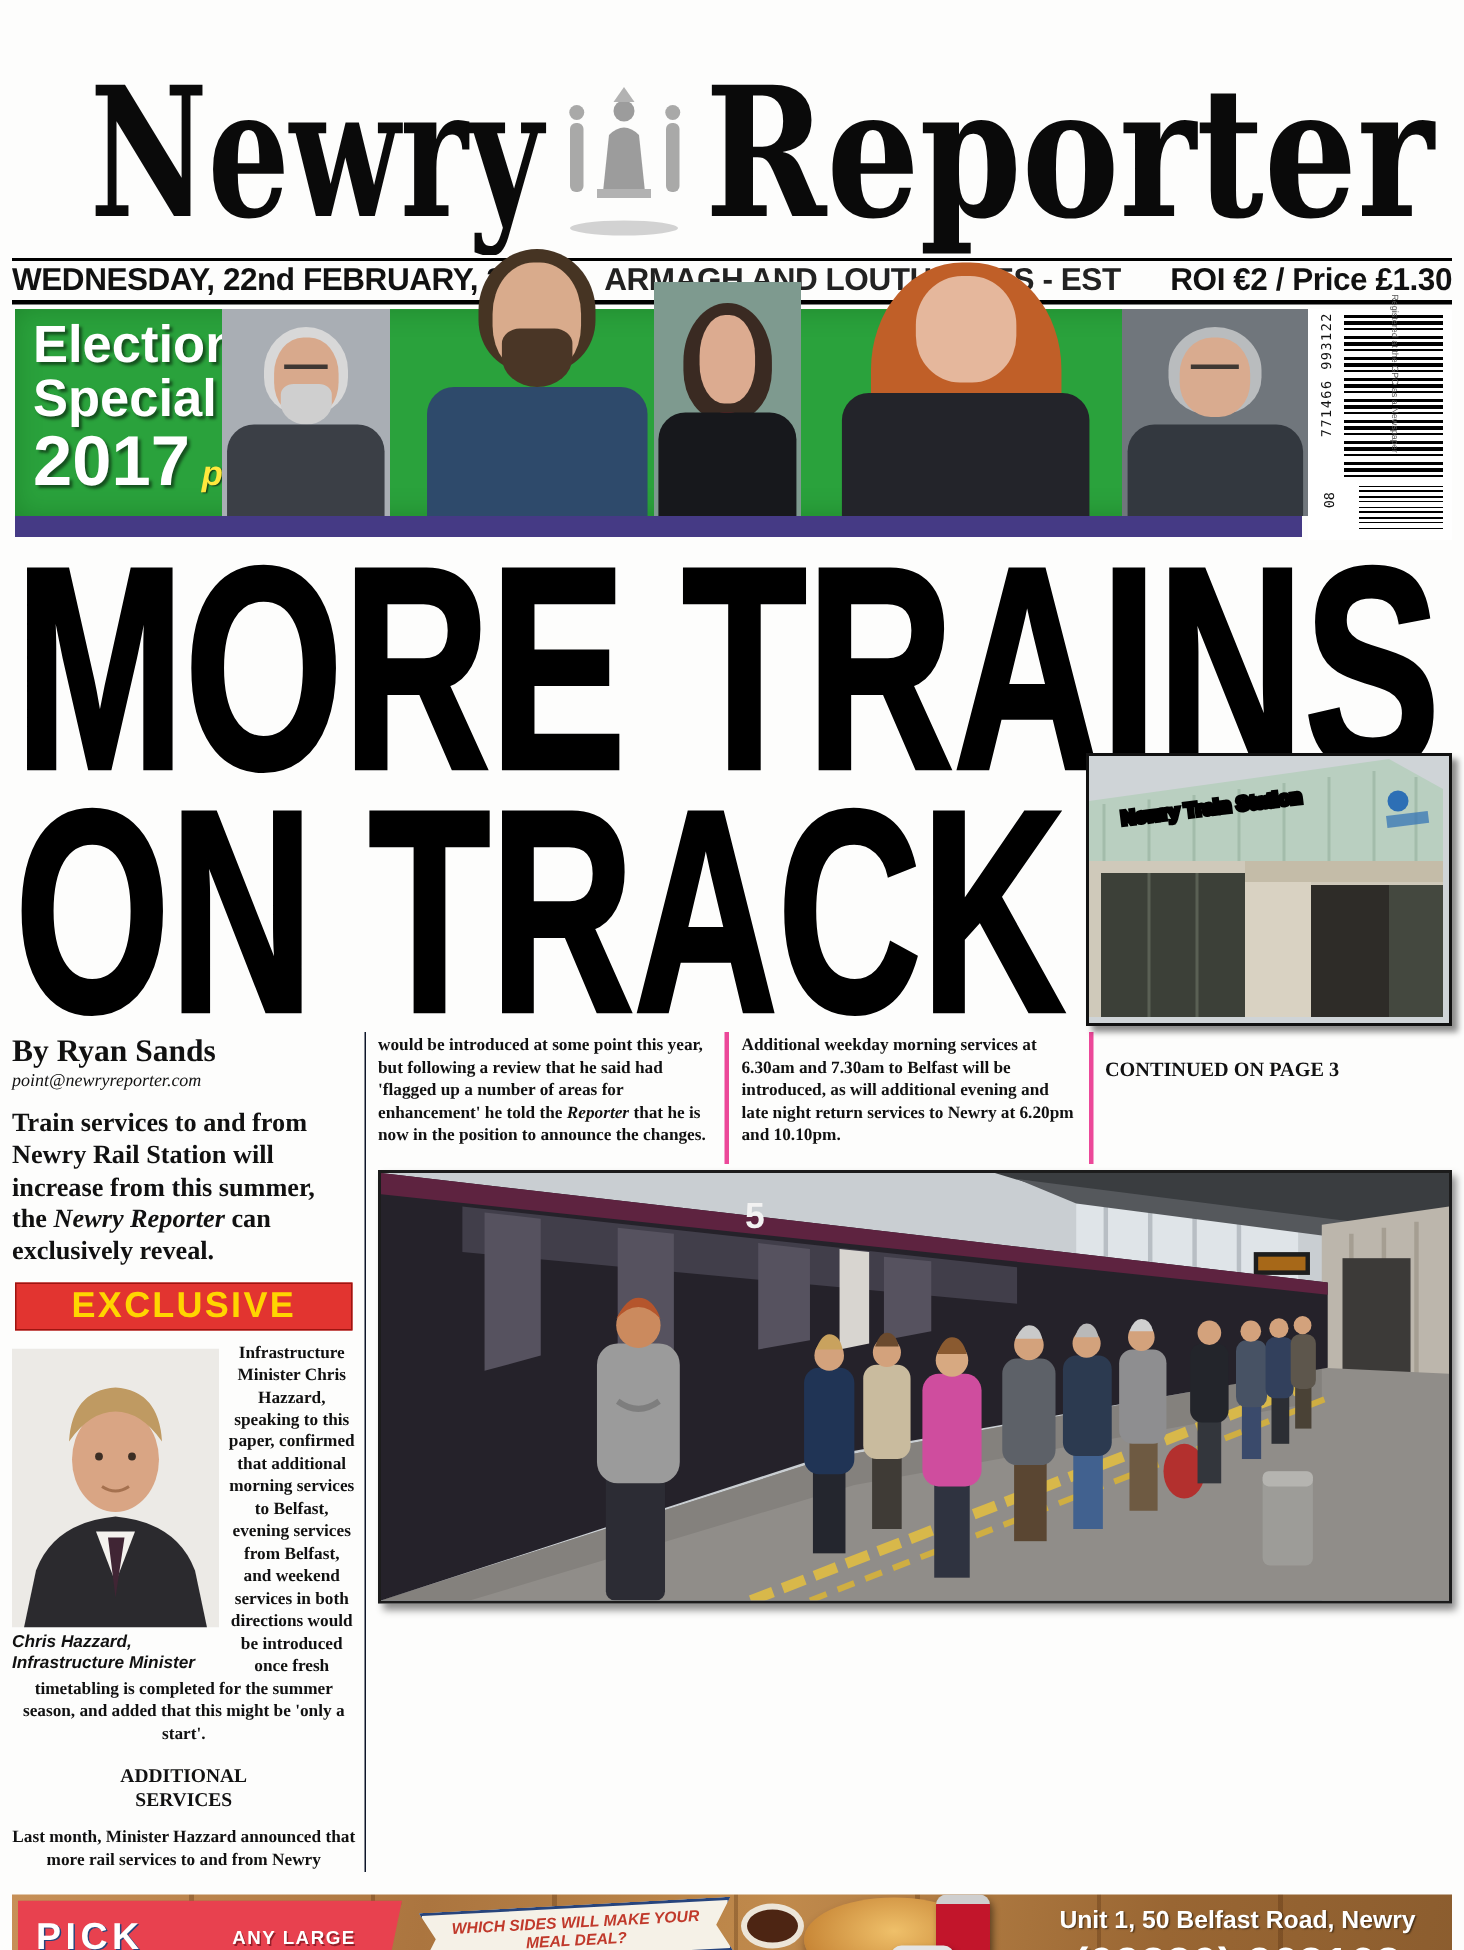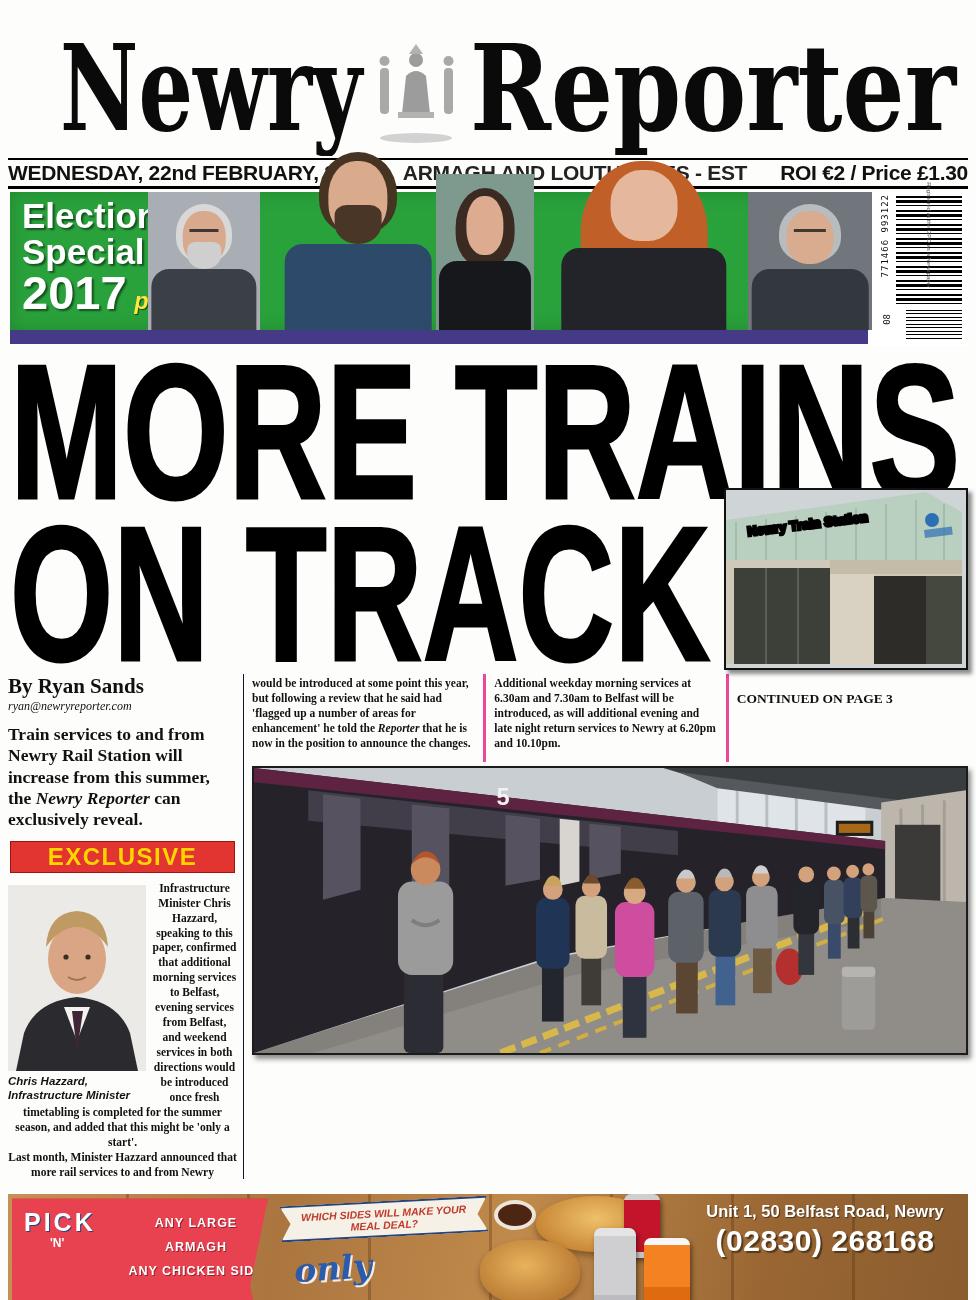"Newry" .page { padding: 0 8px -> 14px 8px }
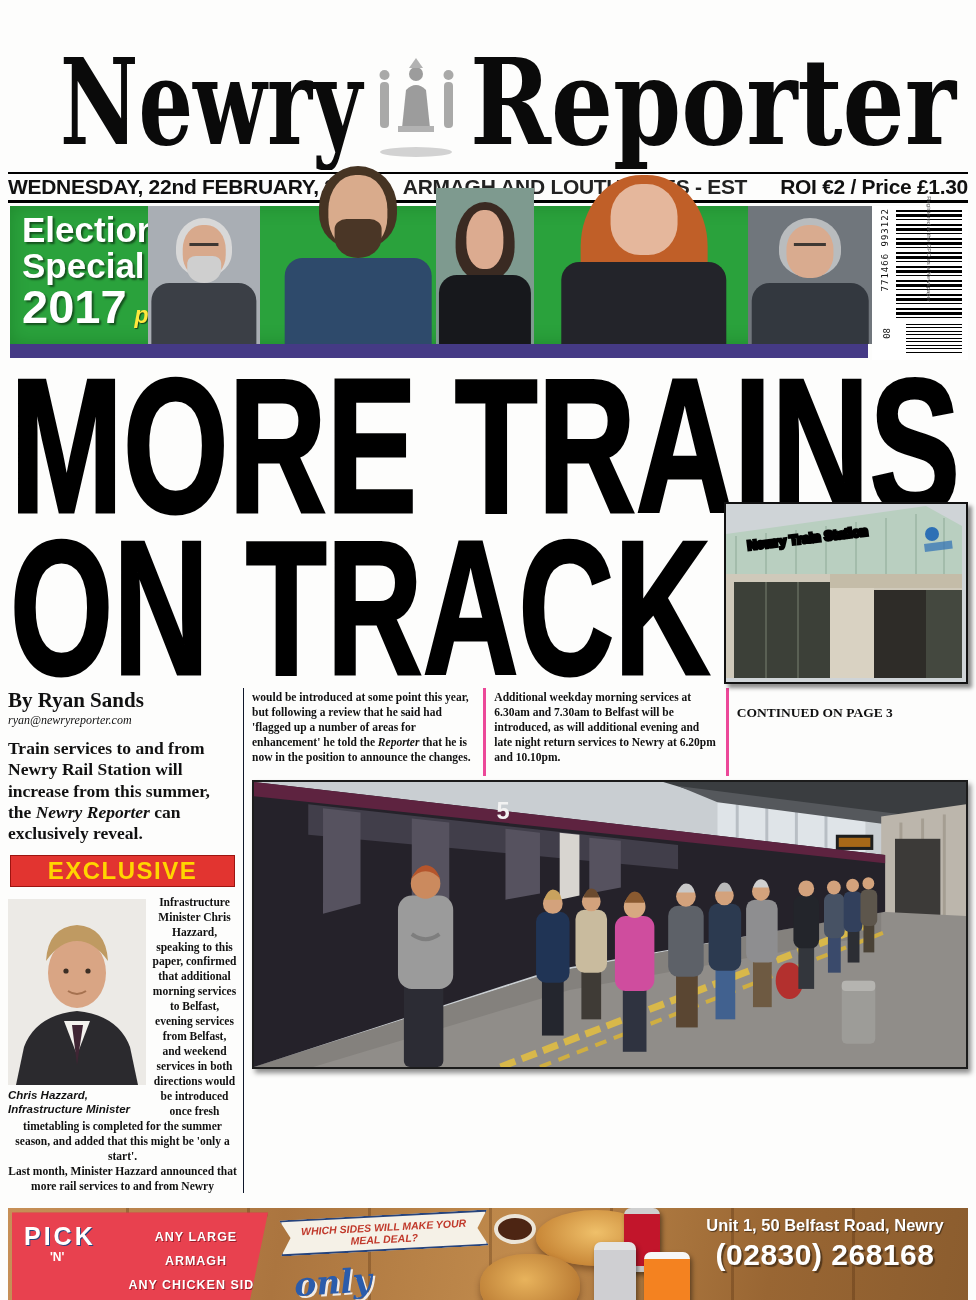"ryan@newryreporter.com" div.email { text: ryan@newryreporter.com -> point@newryreporter.com }
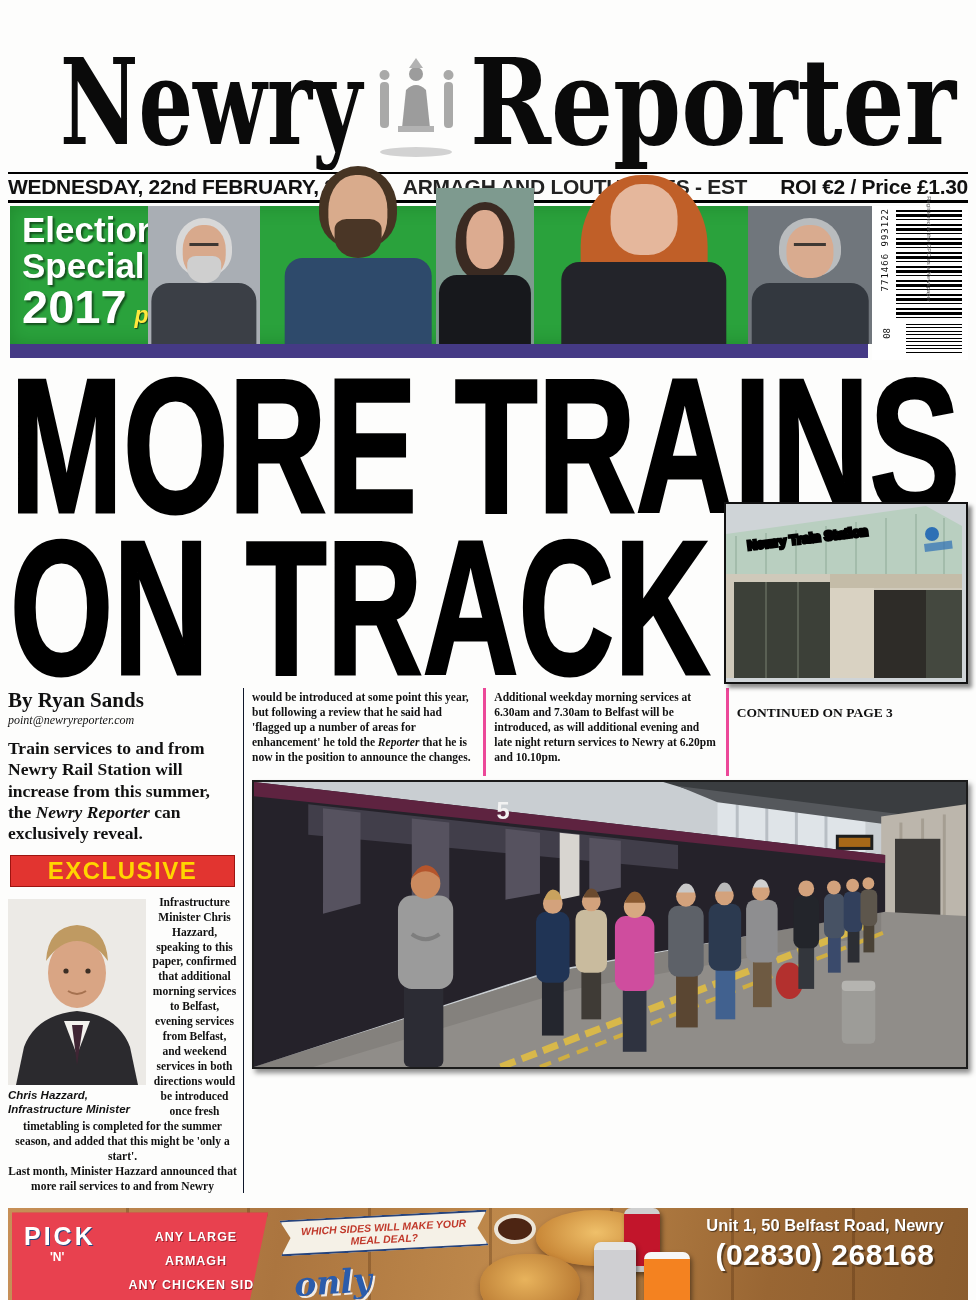"ADDITIONAL" div.subhead { html: none -> <div> <div>ADDITIONAL</div> <div>SERVICES</div> </div> }
